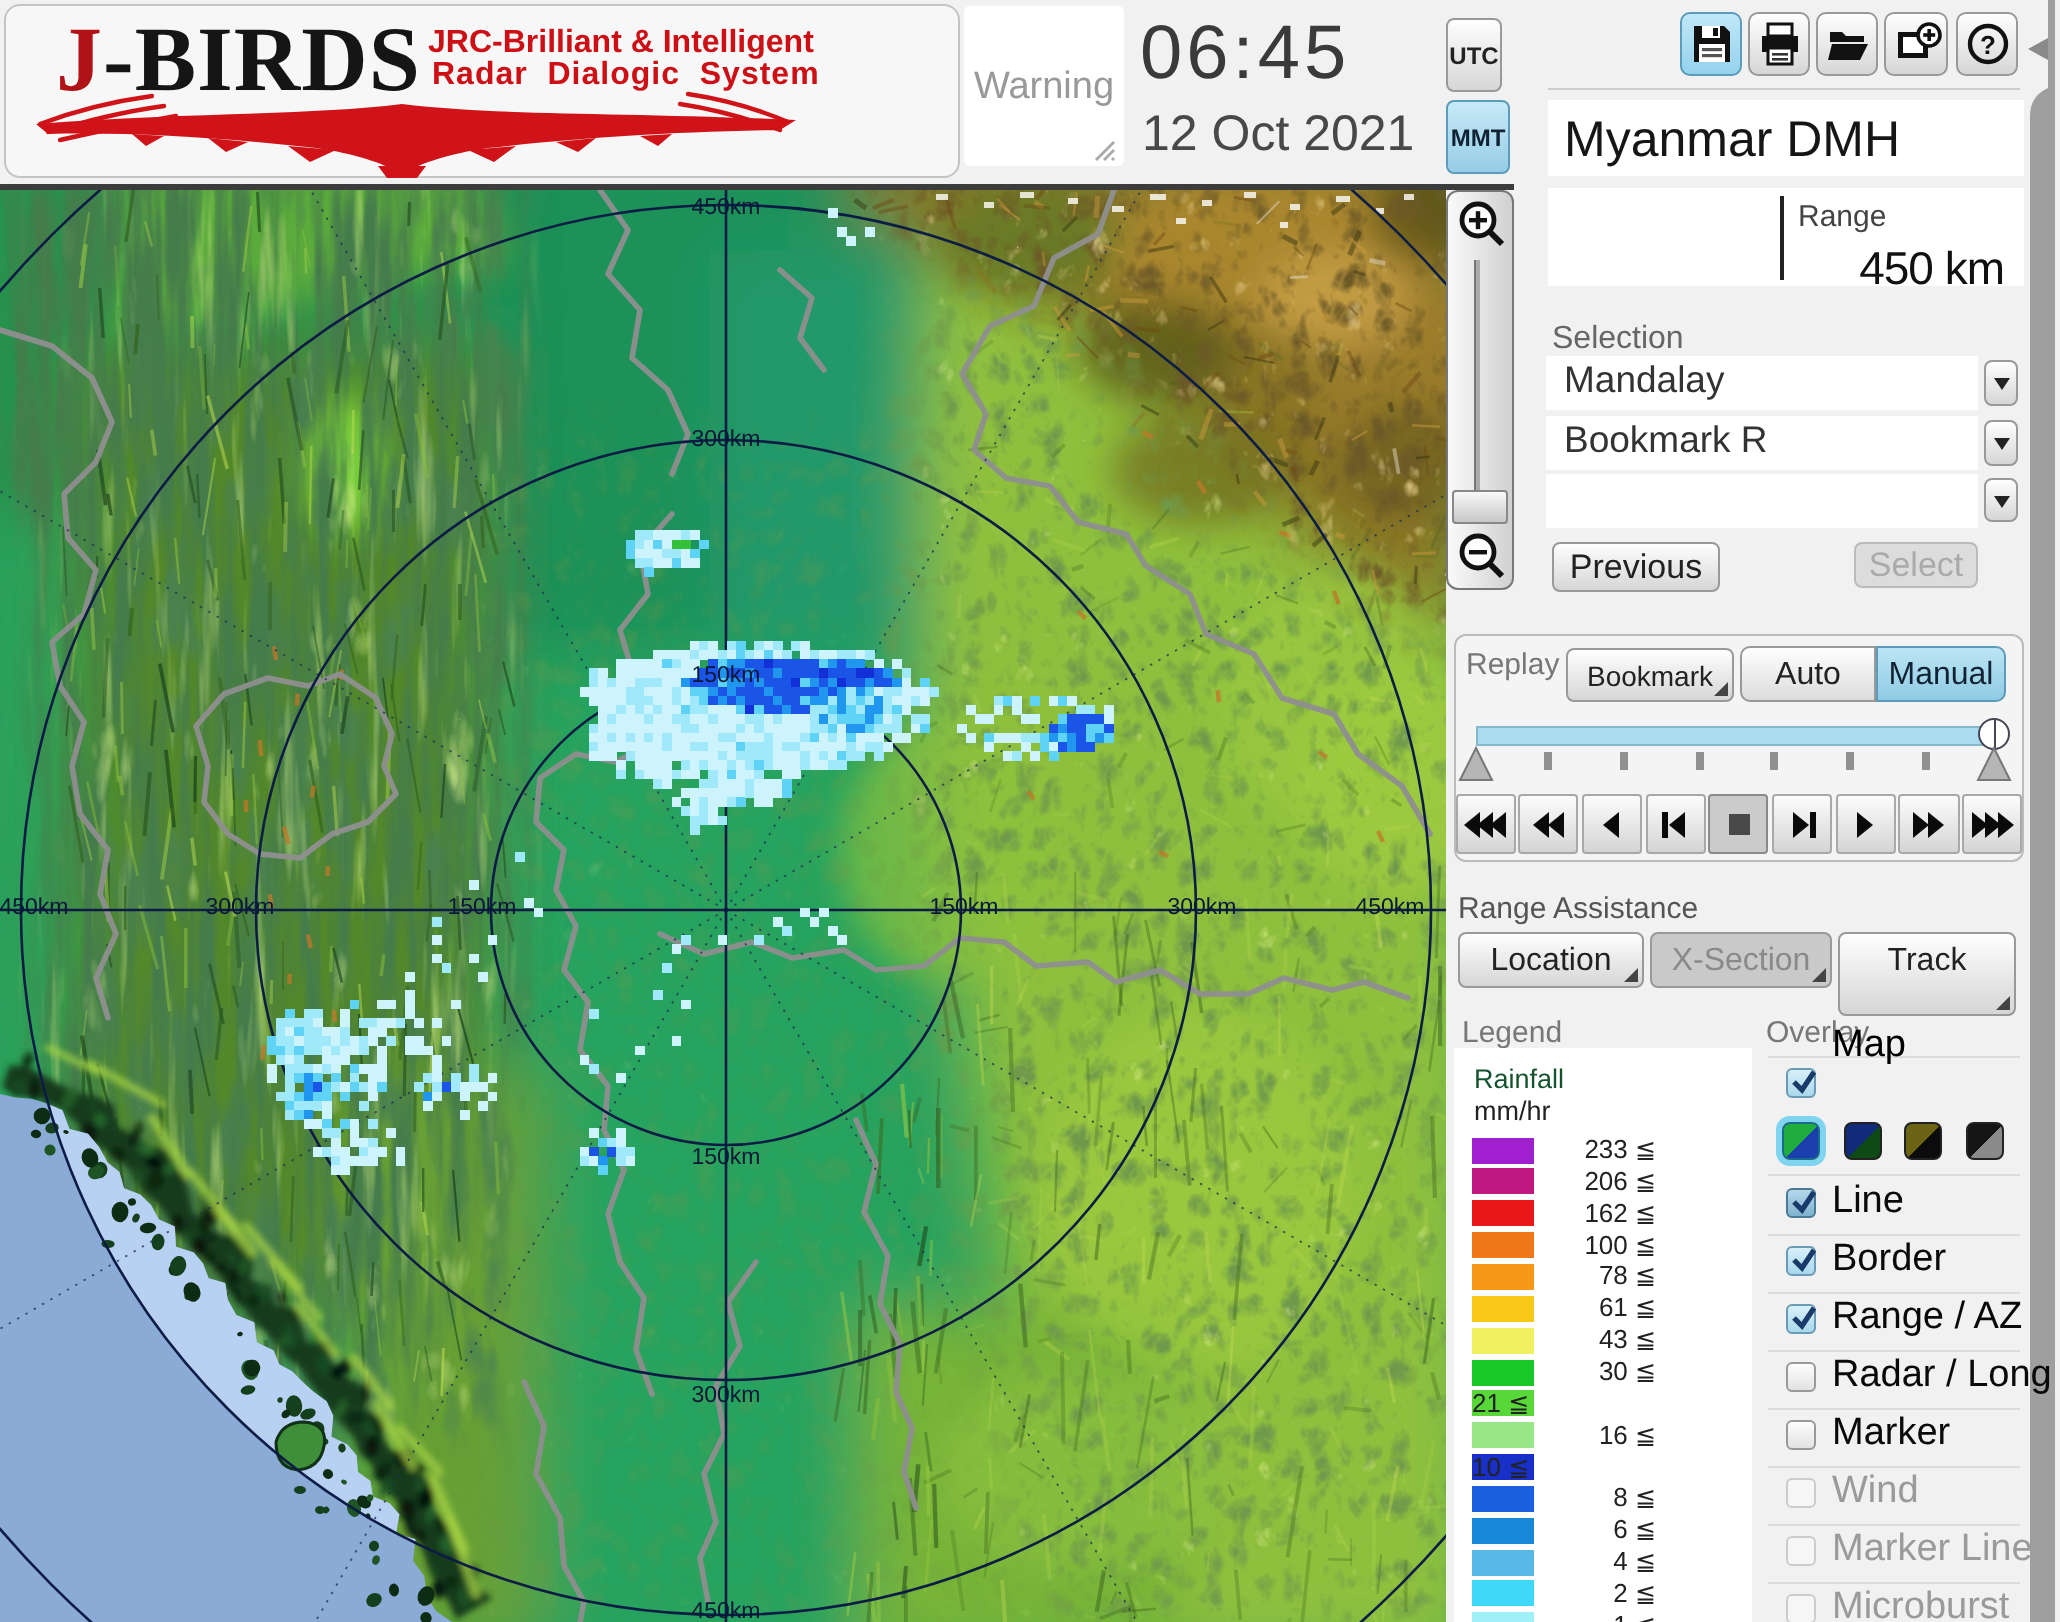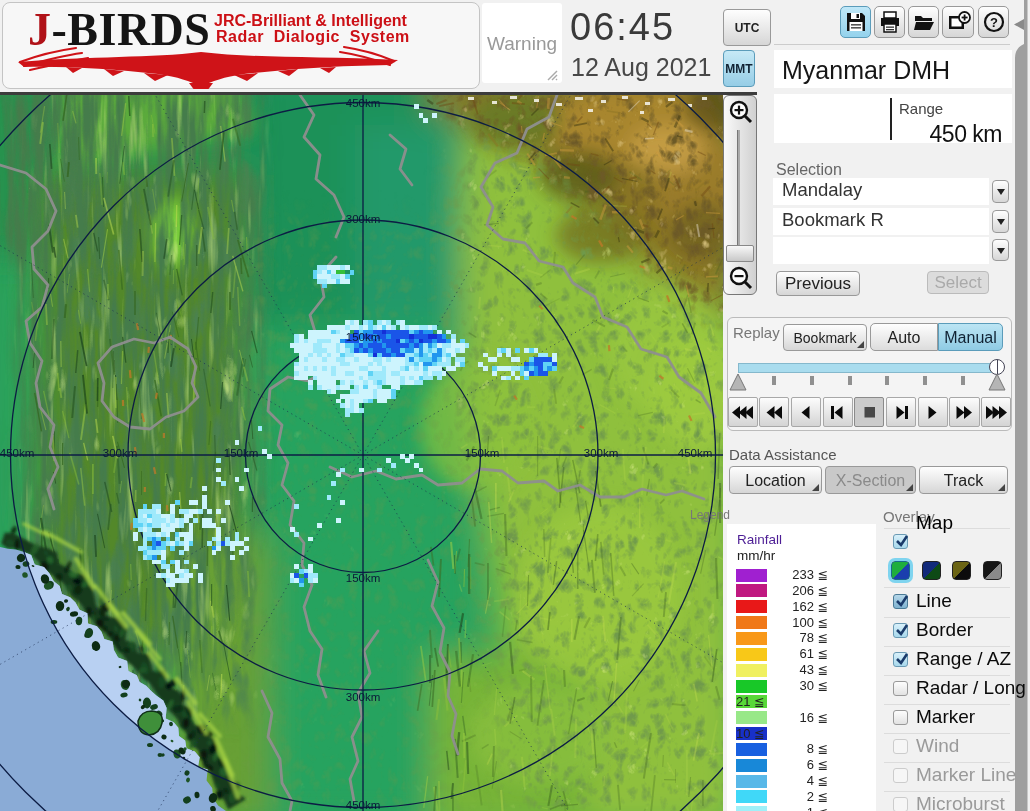"UTC" div.abs { width: 48px -> 28px }
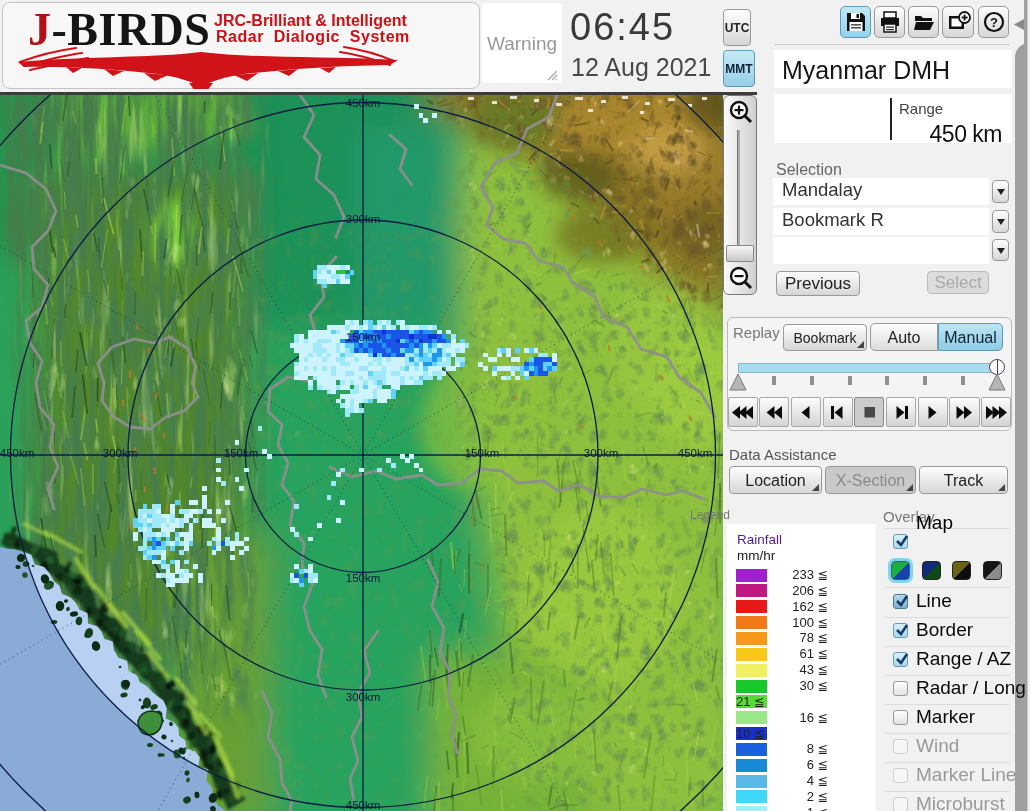"12 Aug 2021" div.abs { text: Aug -> Oct }
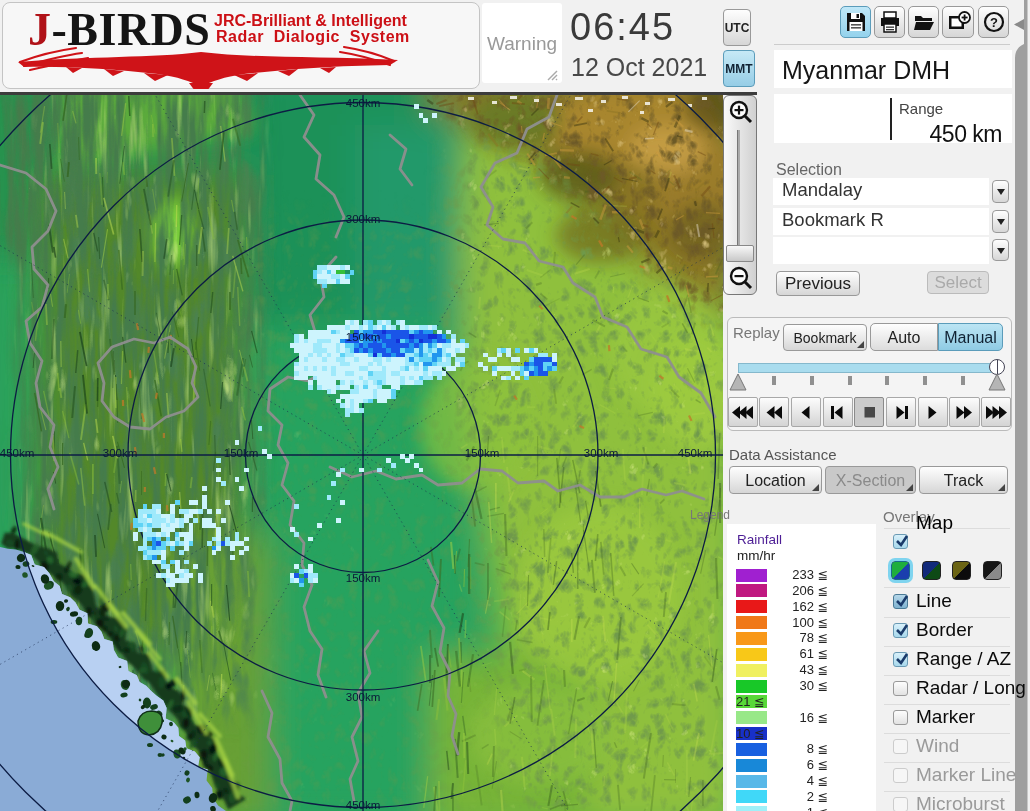"Data Assistance" div.abs { text: Data -> Range }
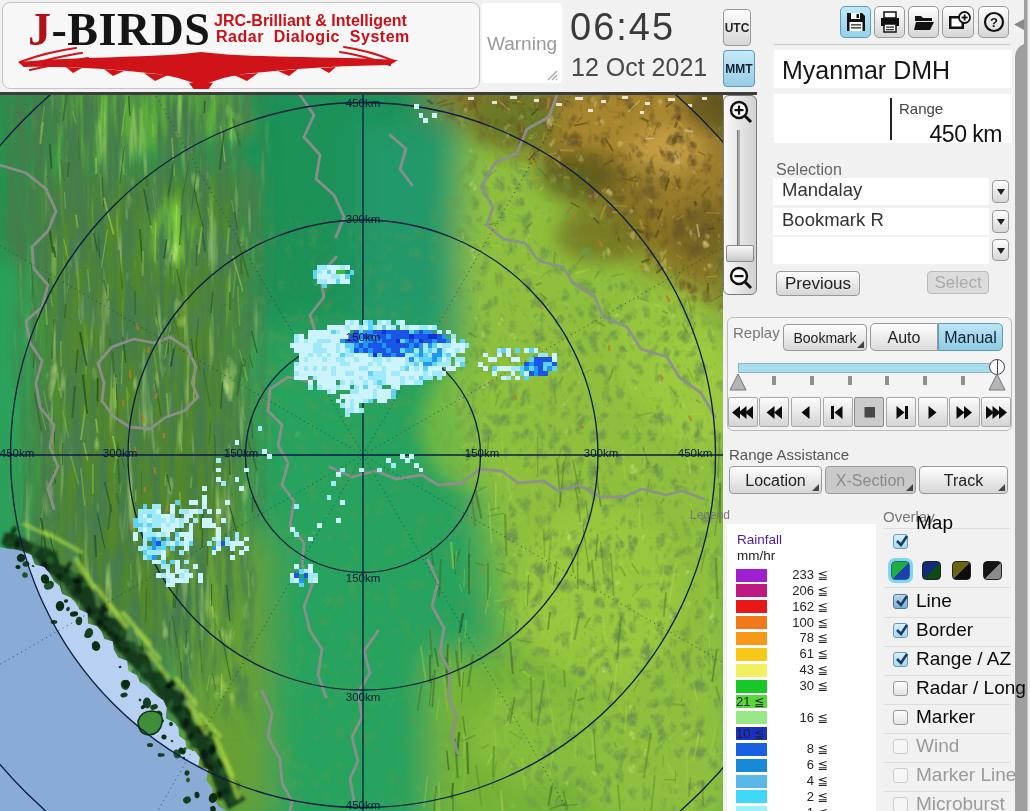"Track" div.abs { height: 28px -> 42px }
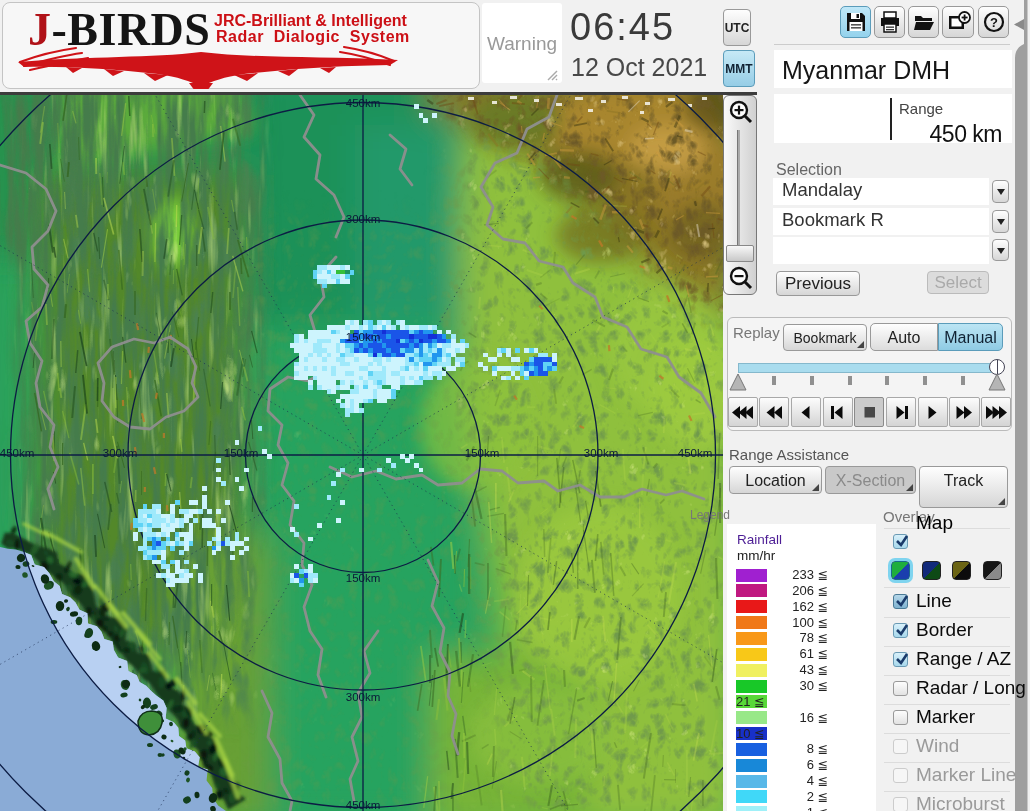"Legend" div.abs { font-size: 12px -> 15px; left: 690px -> 731px }
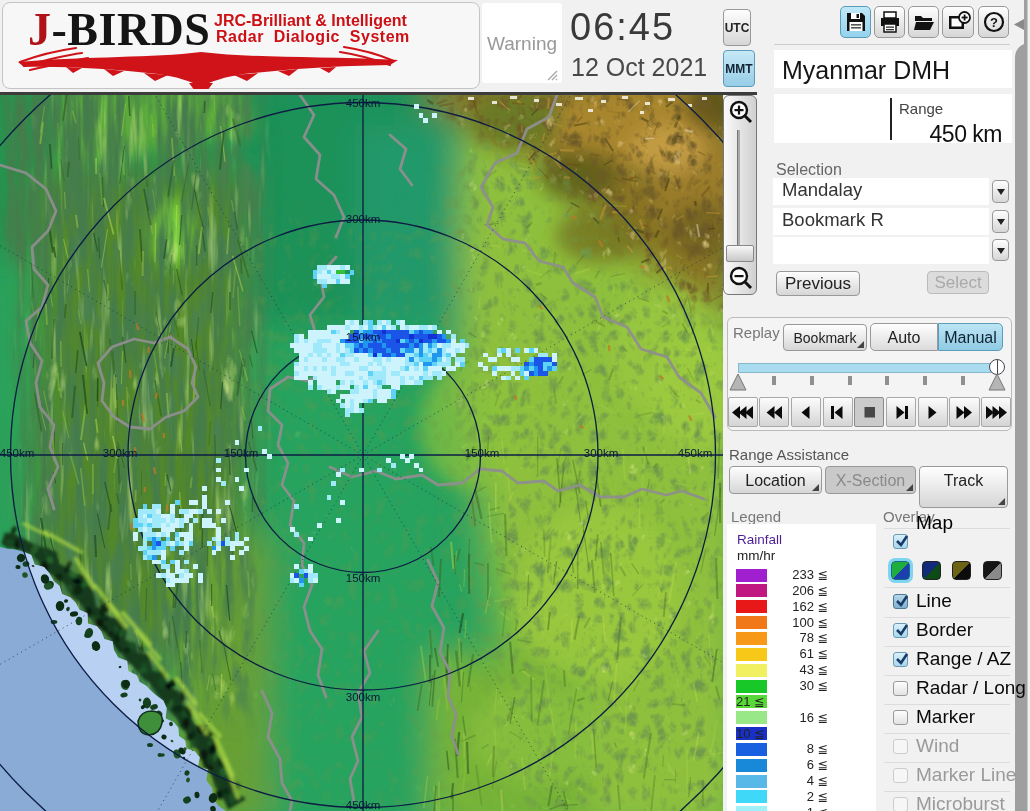"Rainfall" div.abs { color: #4c1d95 -> #14532d }
